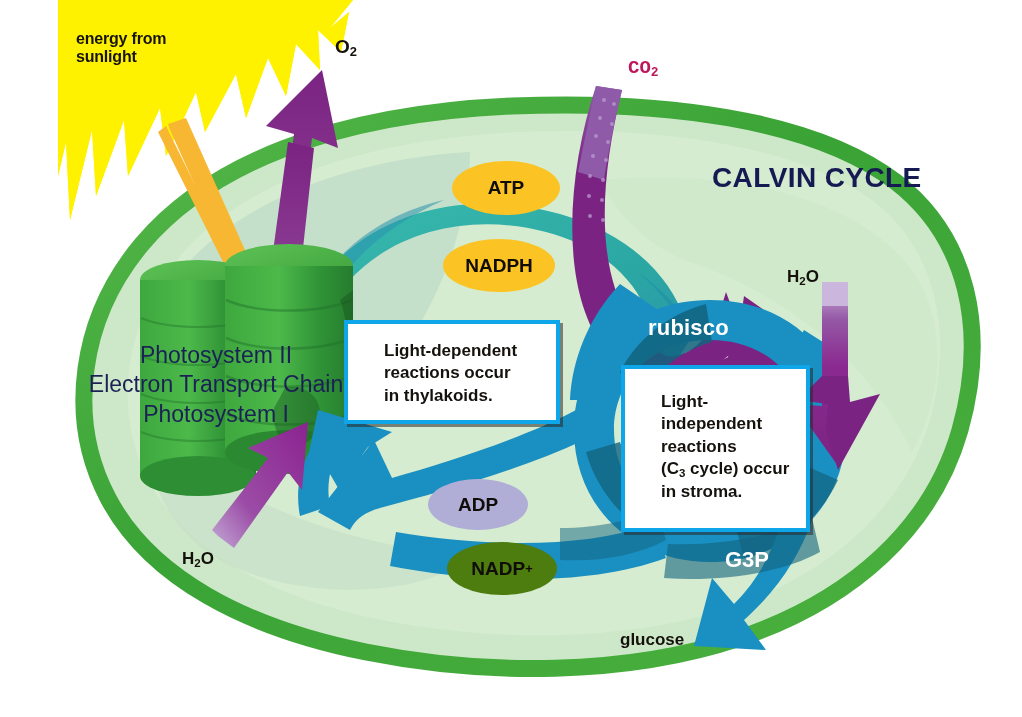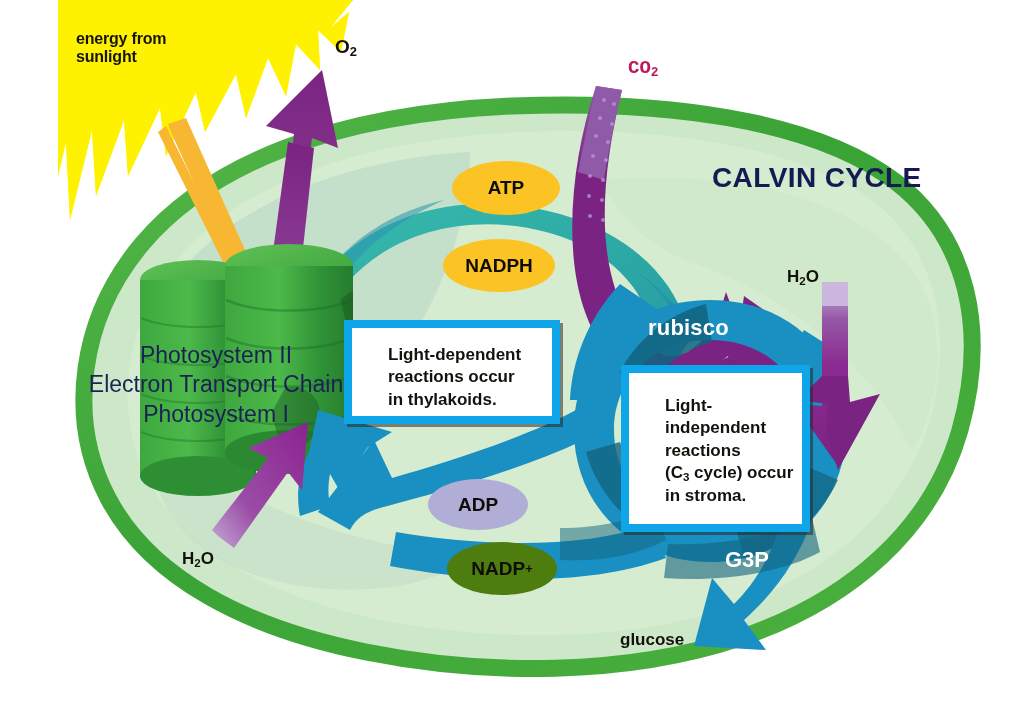"Light-dependent" .callout { border: 8px solid #0ea5e9 -> 4px solid #0ea5e9 }
